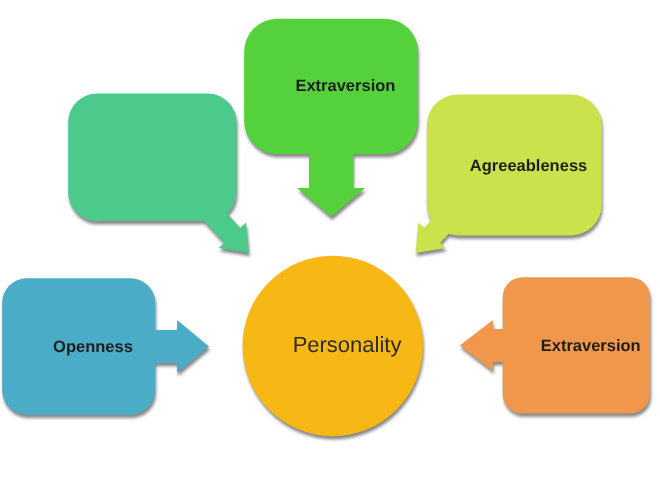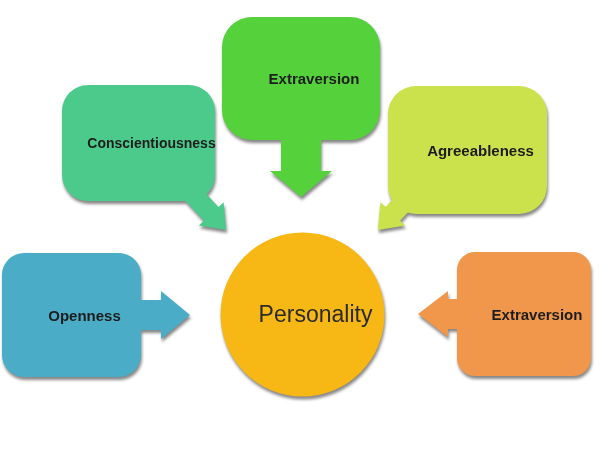"Conscientiousness" div.label { html: <div>Conscientiousness</div> -> none }
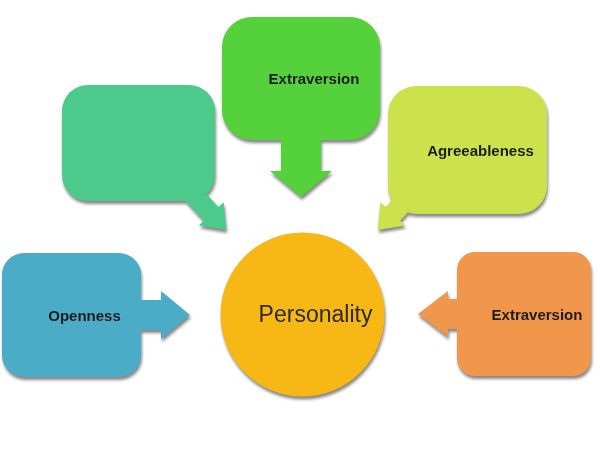"Personality" .label.center-label { font-size: 23px -> 20px }
